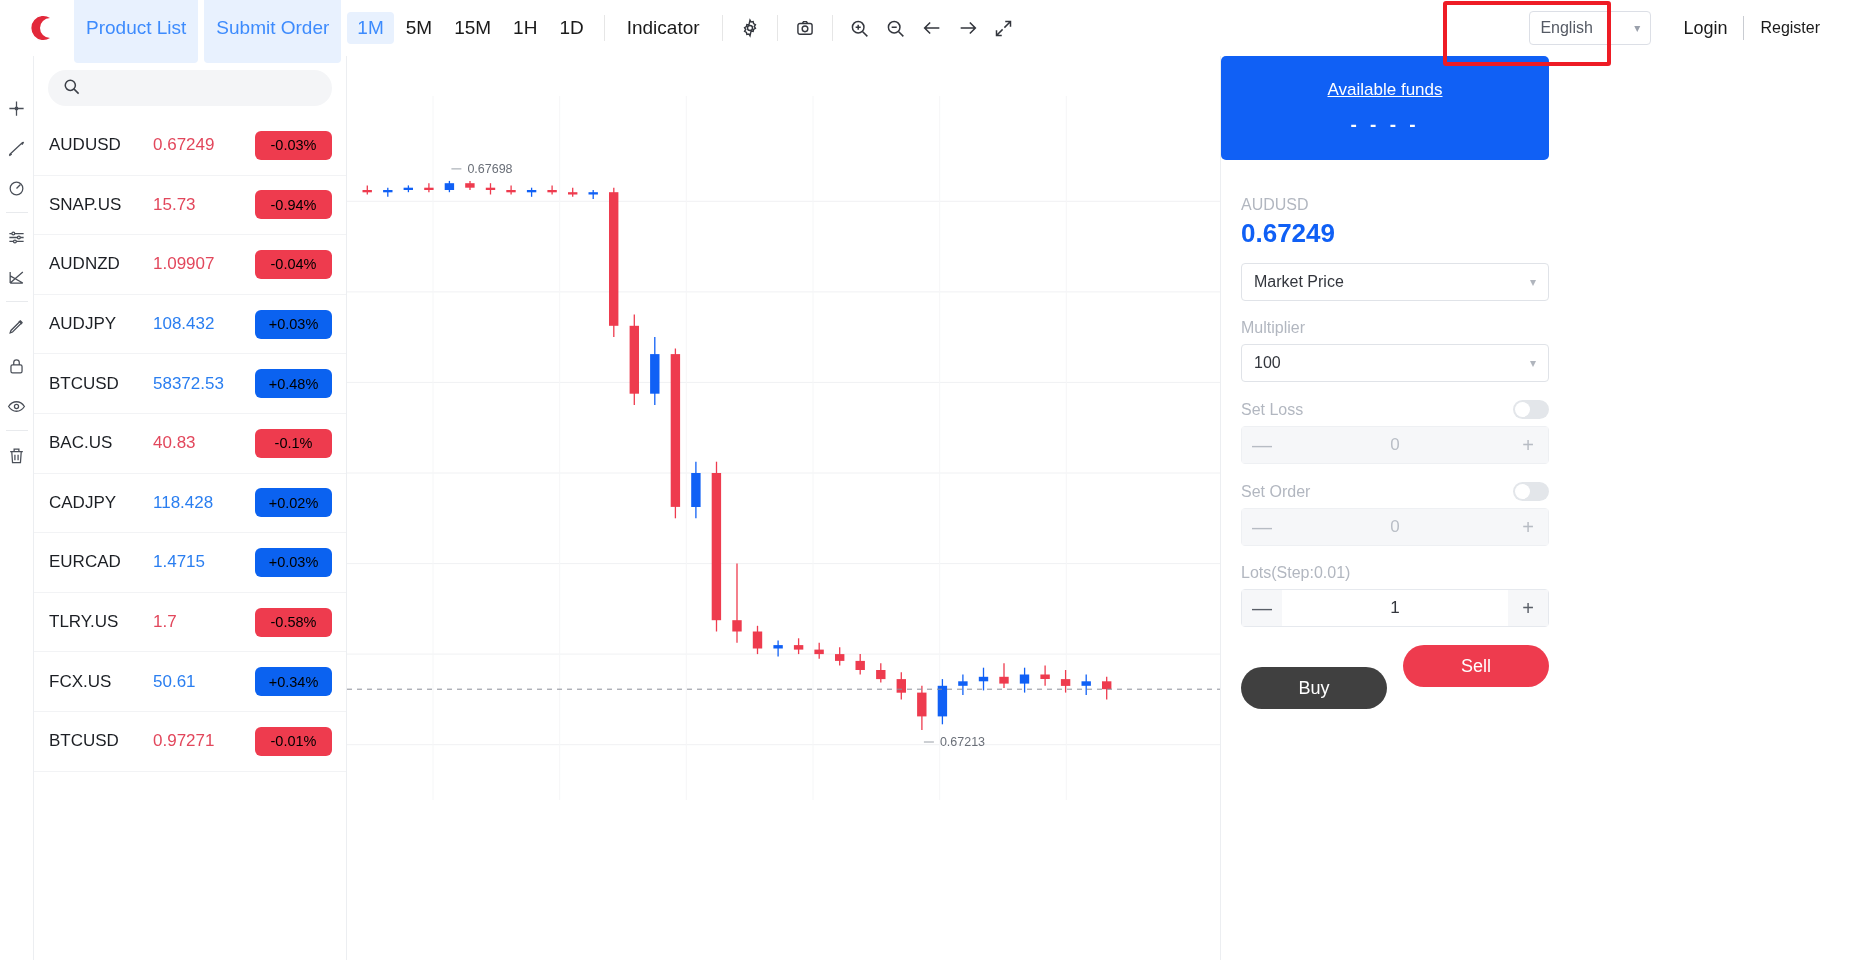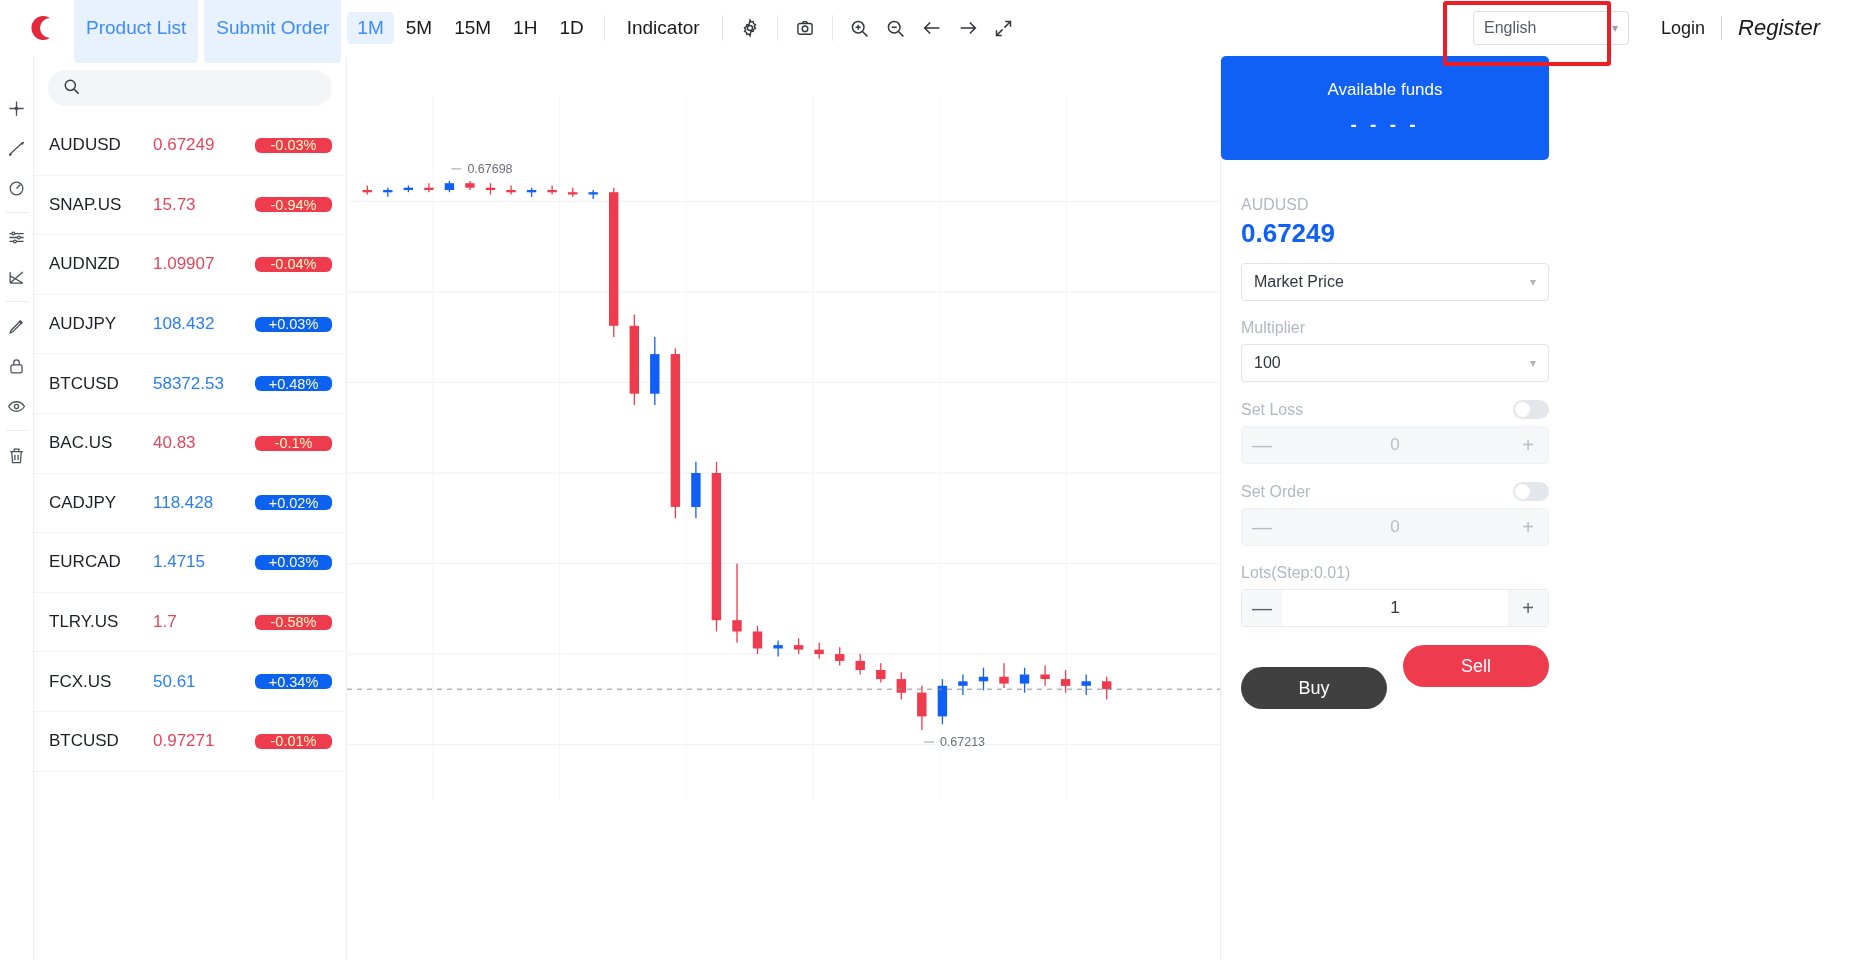"English" .langsel { width: 156px -> 122px }
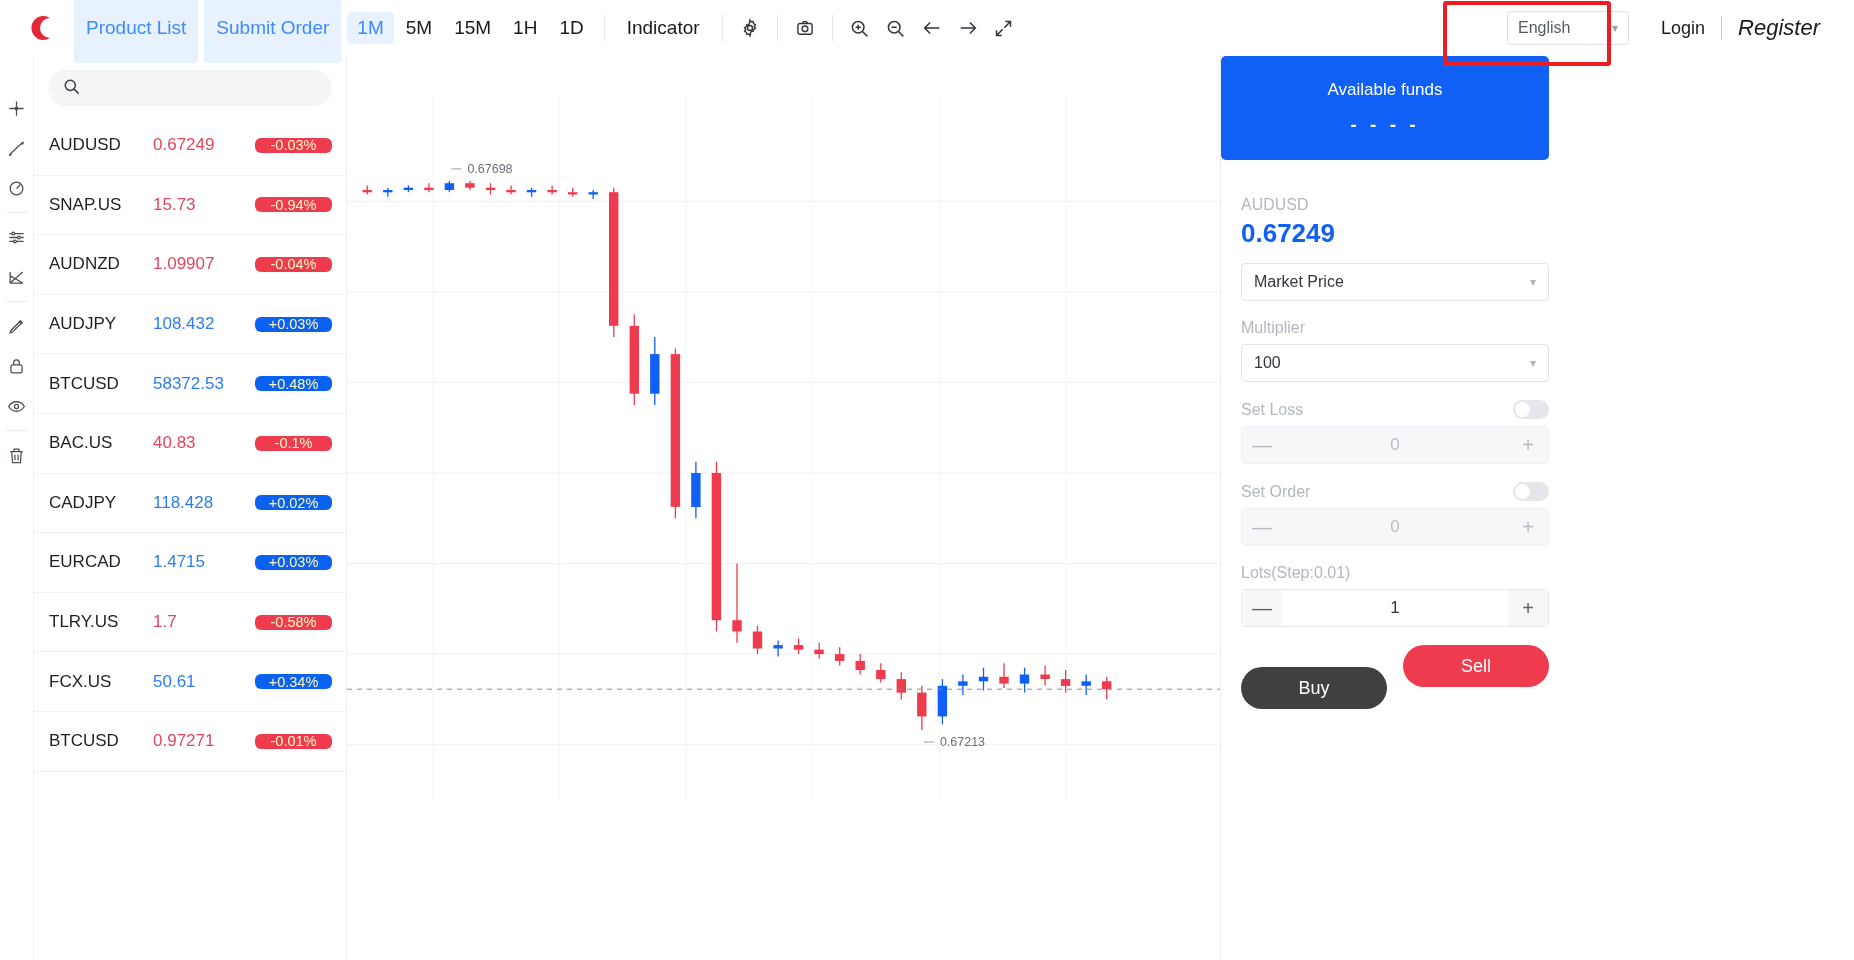"Register" .register { font-size: 22px -> 16px; font-style: italic -> none }
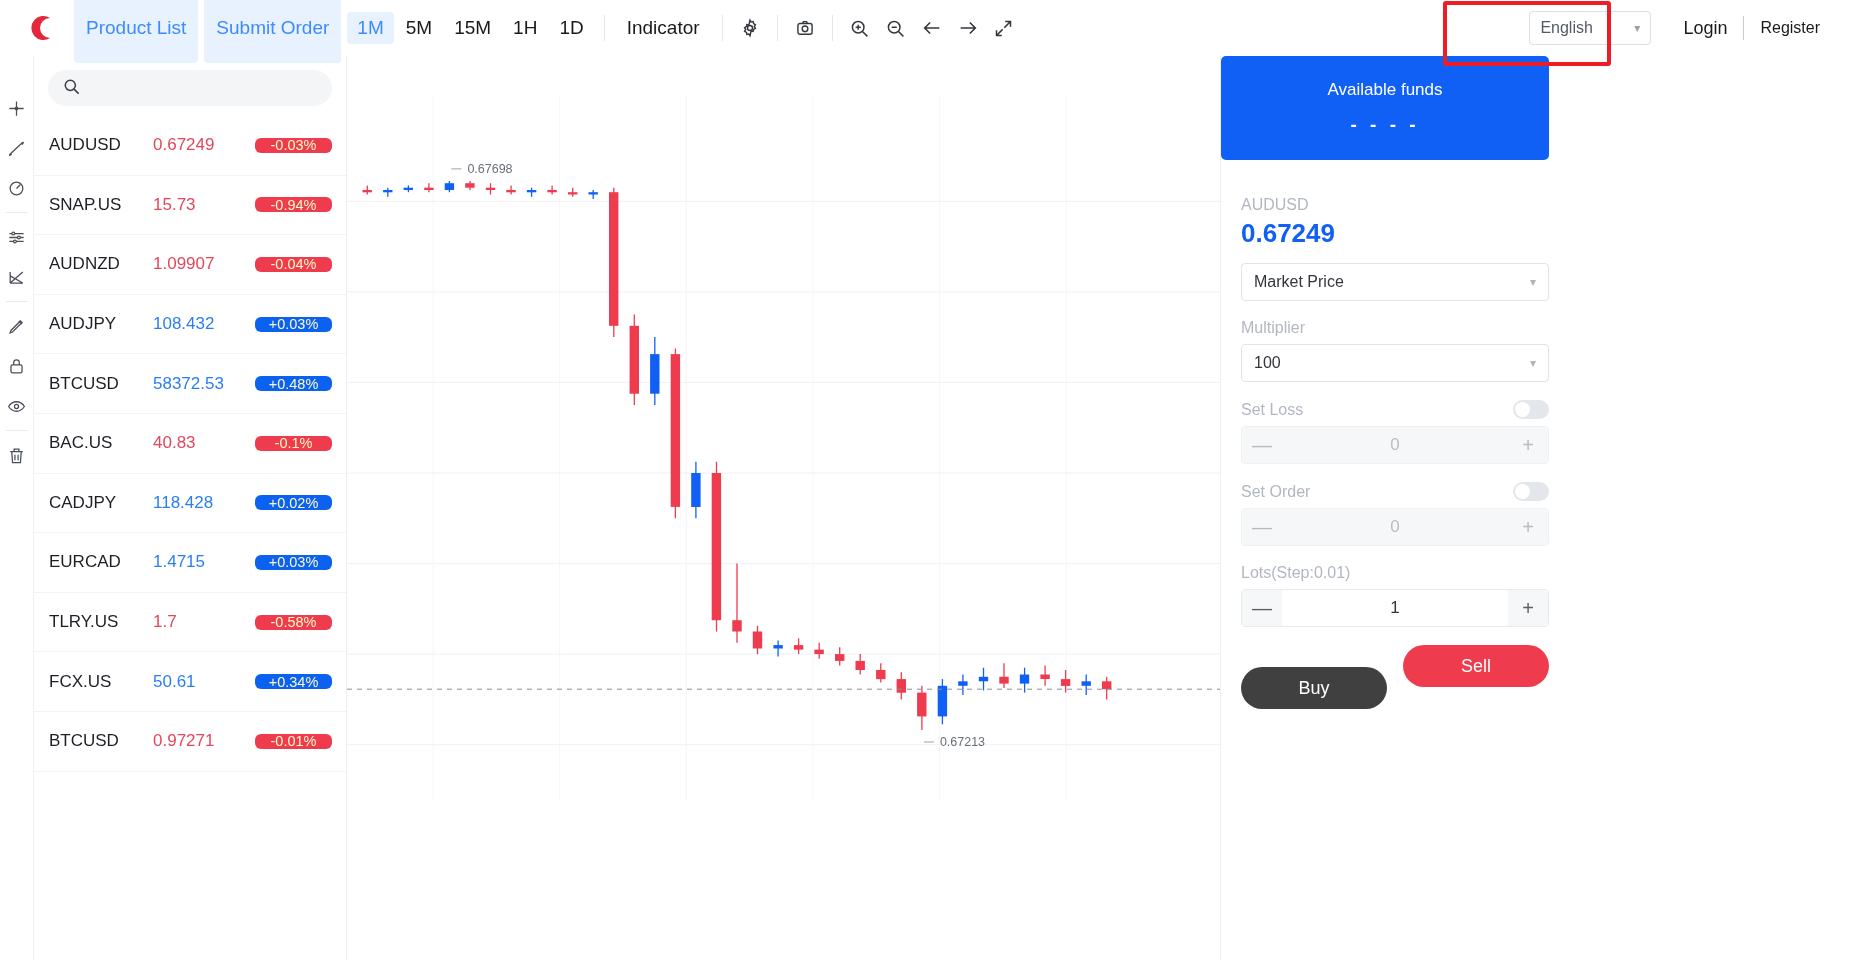"Available funds" .funds .flabel { text-decoration: none -> underline }
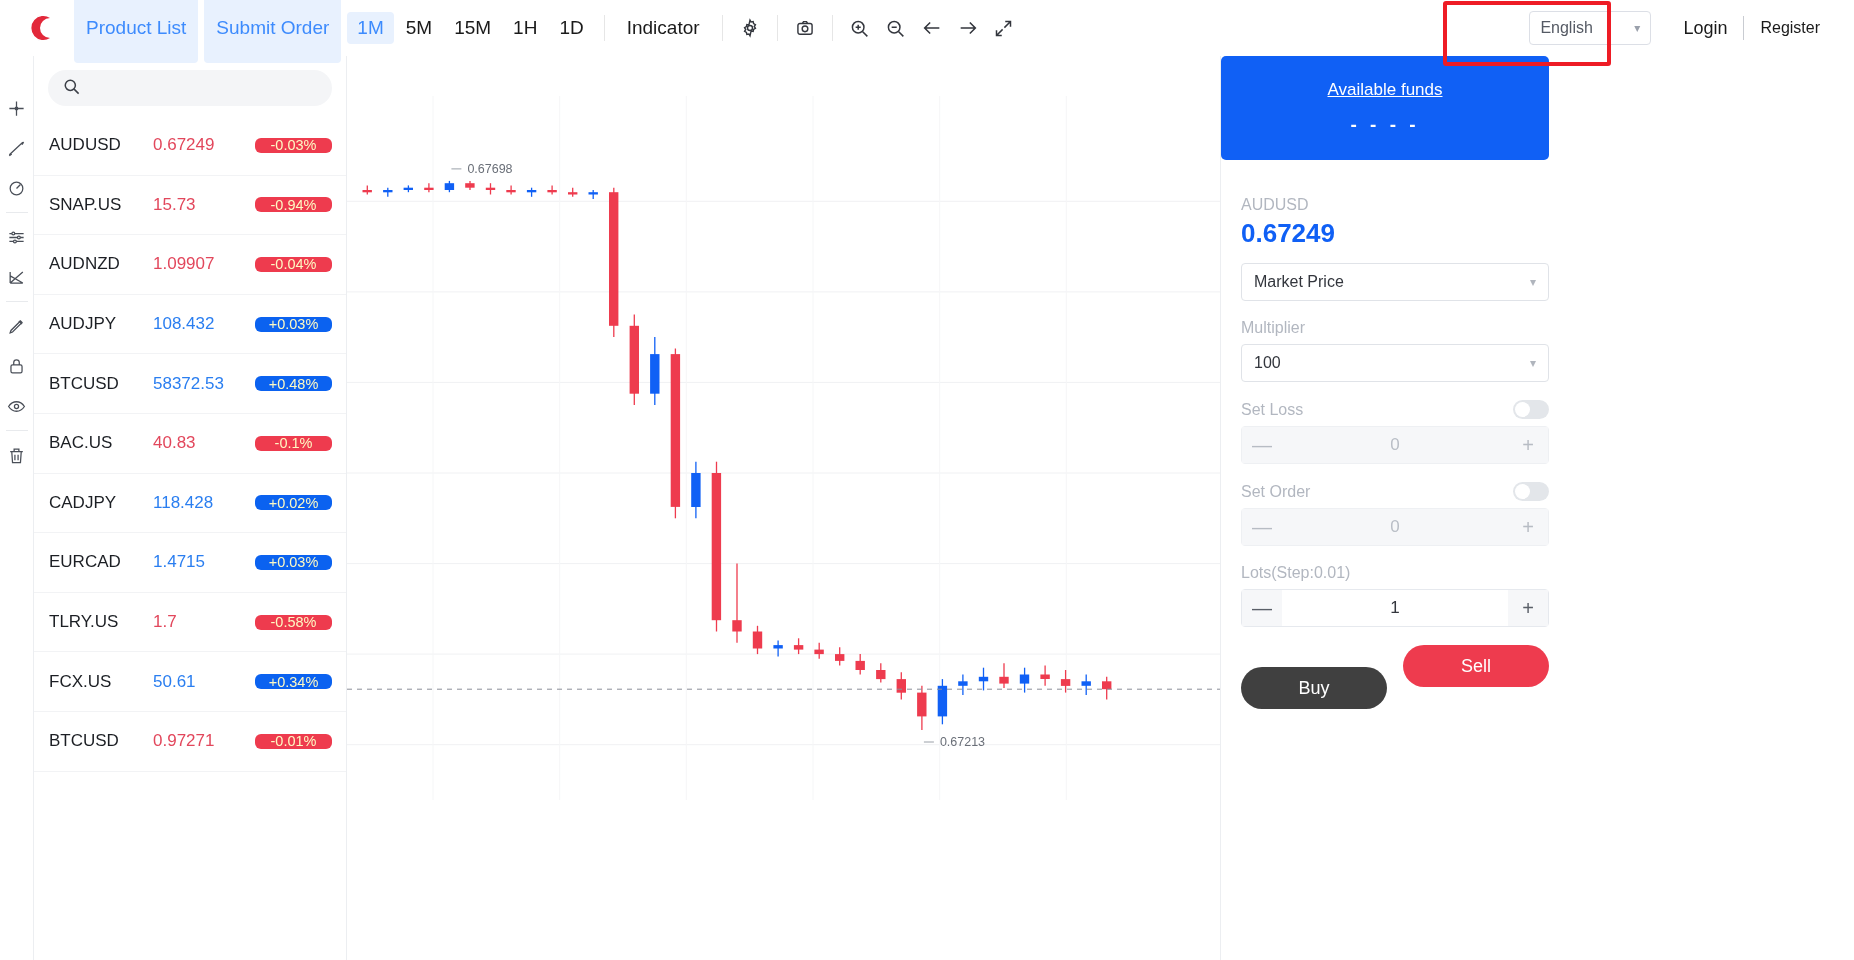"-0.03%" .qbadge { color: #fef9c3 -> #000000; height: 15px -> 29px }
